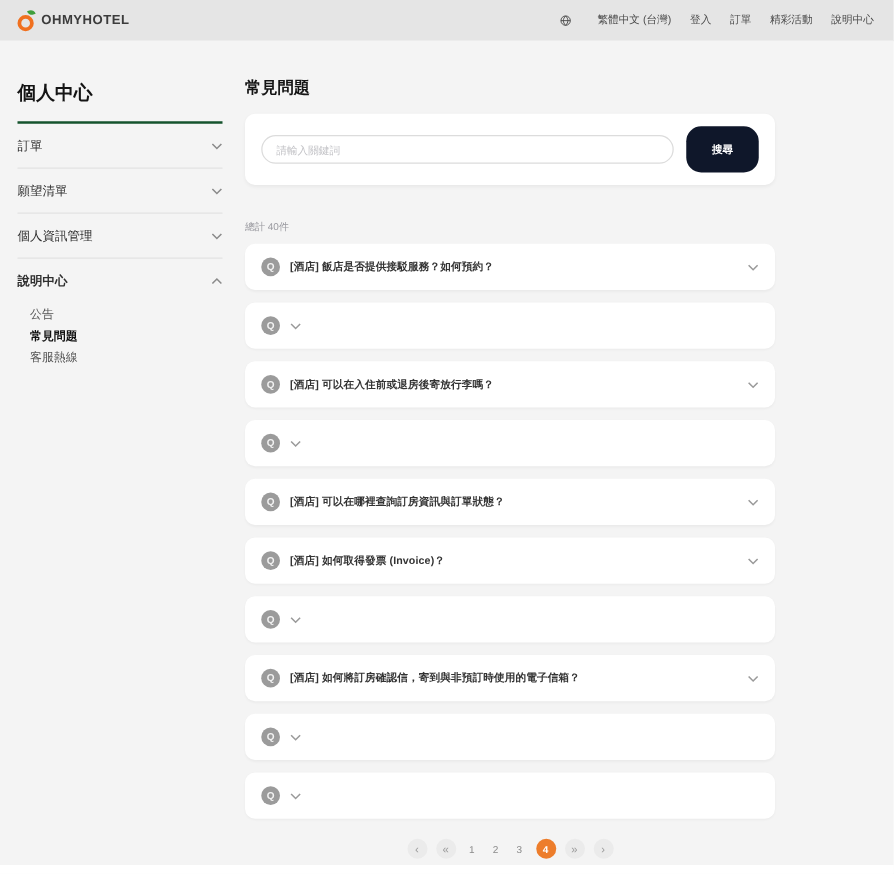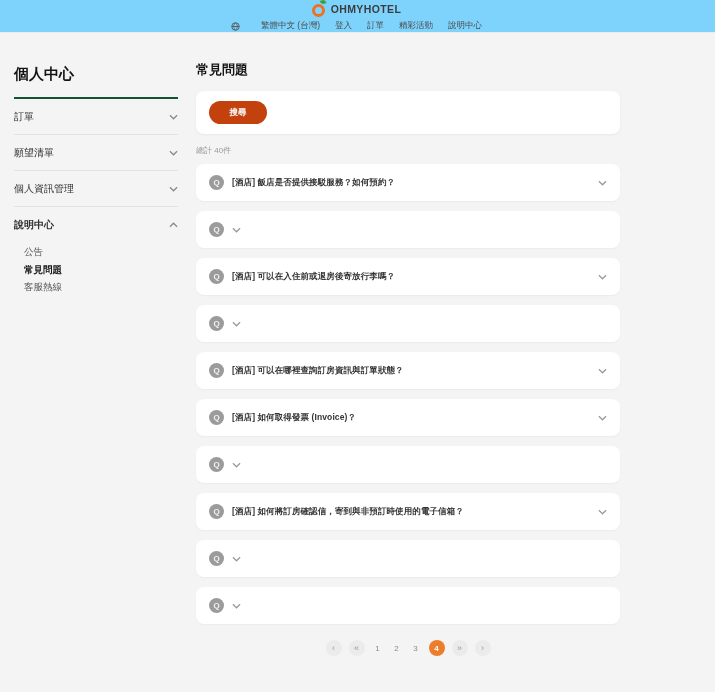"OHMYHOTEL" .header { background: #7dd3fc -> #e5e5e5; flex-direction: column -> none }
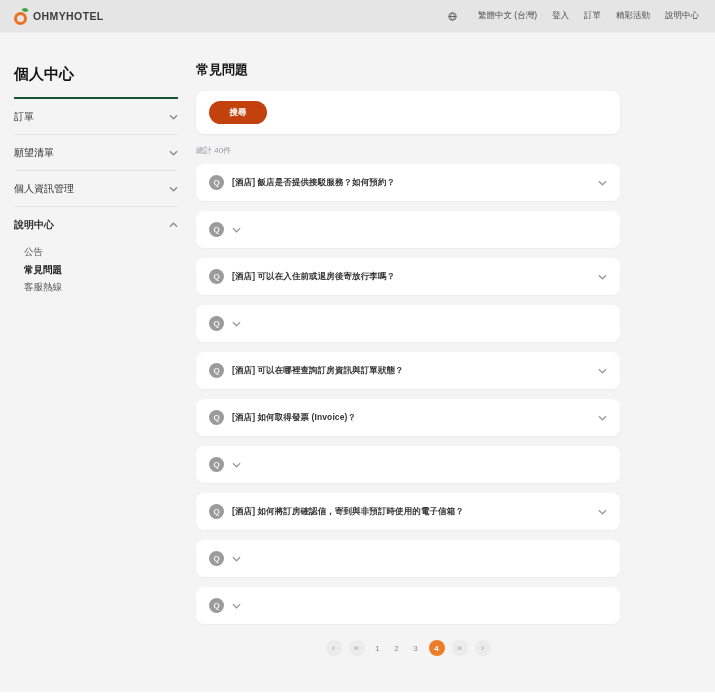"請輸入關鍵詞" input.search-input { html: none -> <input> }
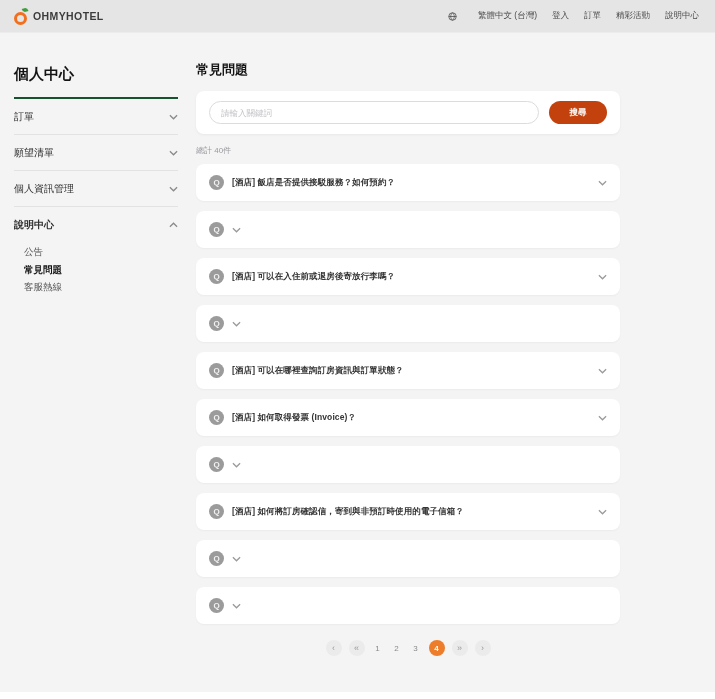"搜尋" .search-btn { background: #c2410c -> #0f172a; height: 23px -> 37px }
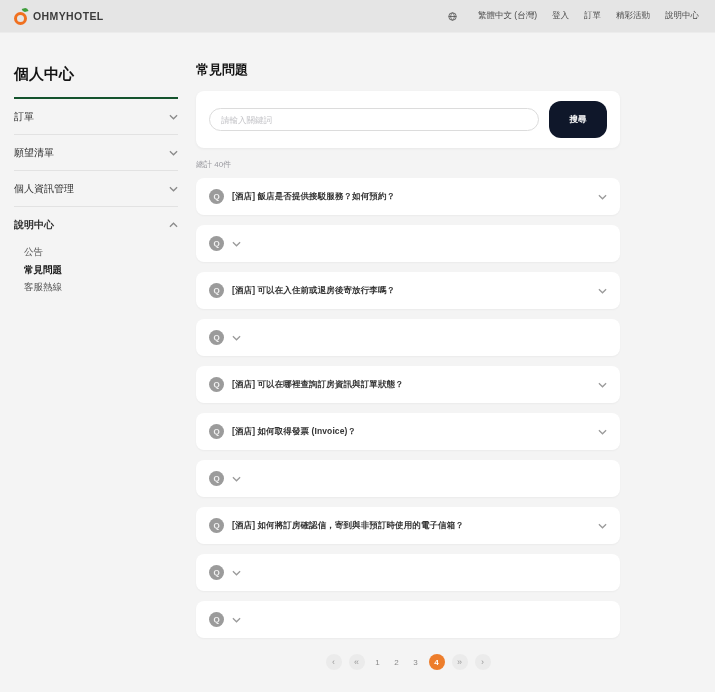"總計 40件" .total-label { margin: 11px 0 8px -> 28px 0 8px }
